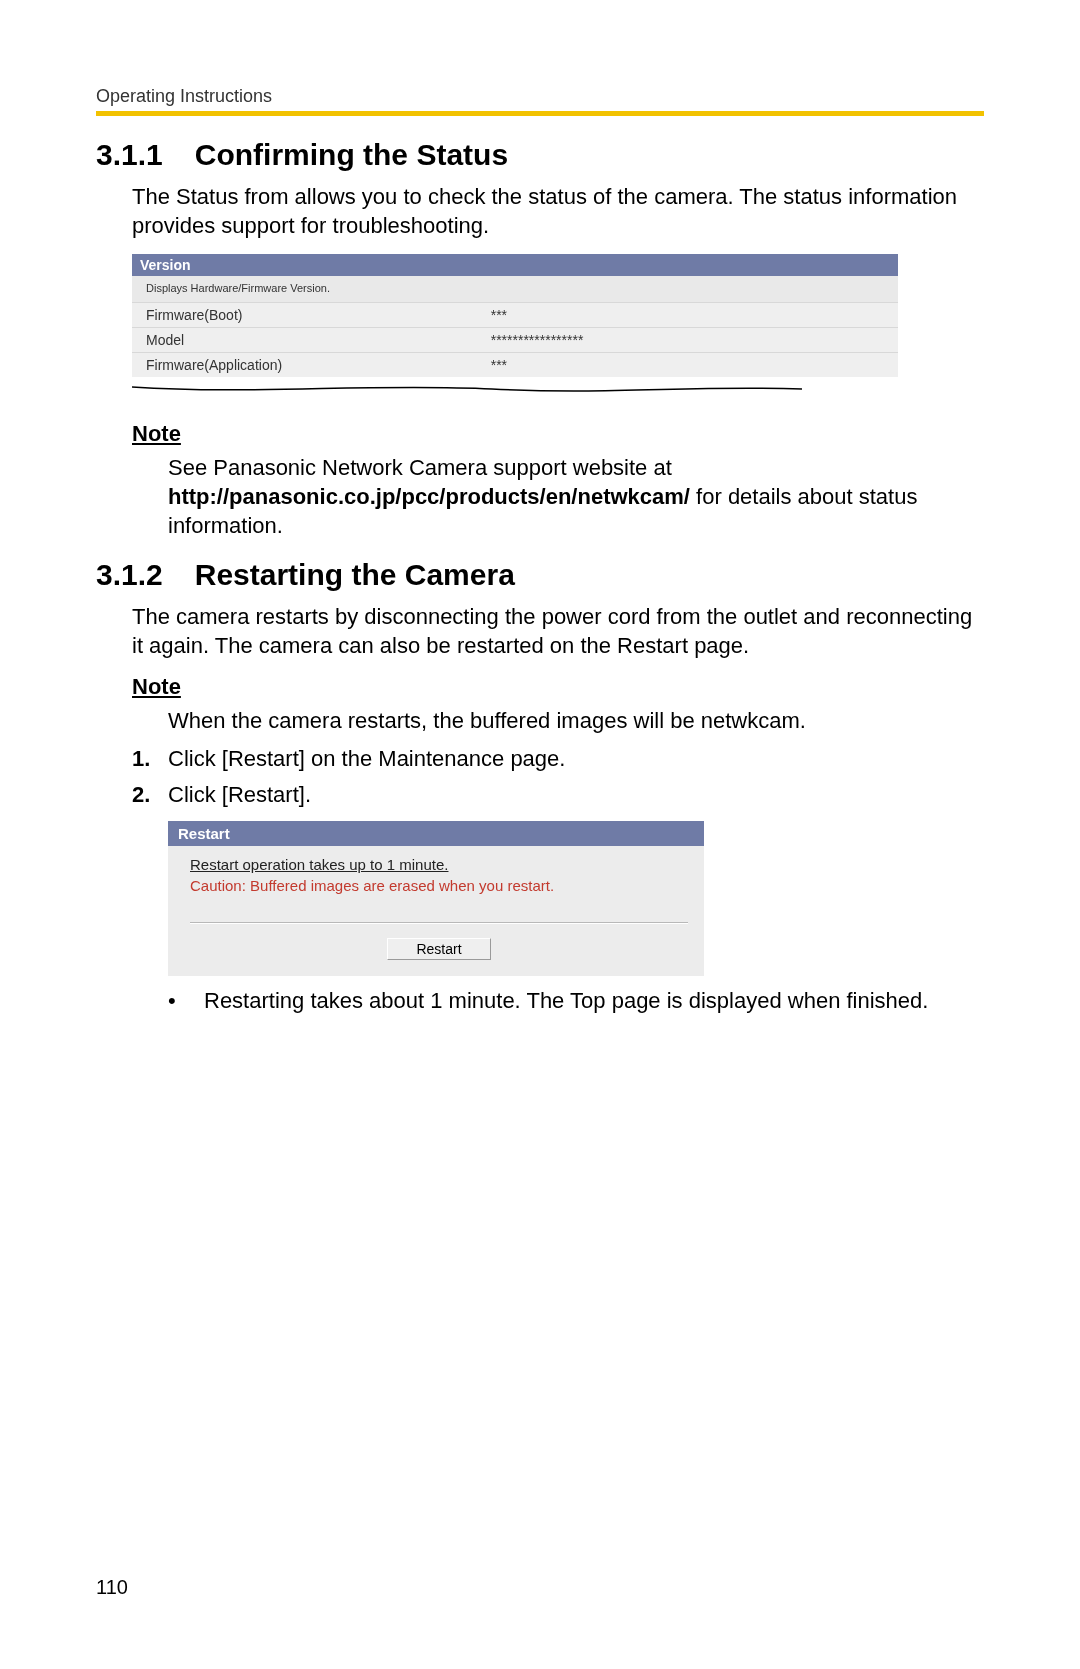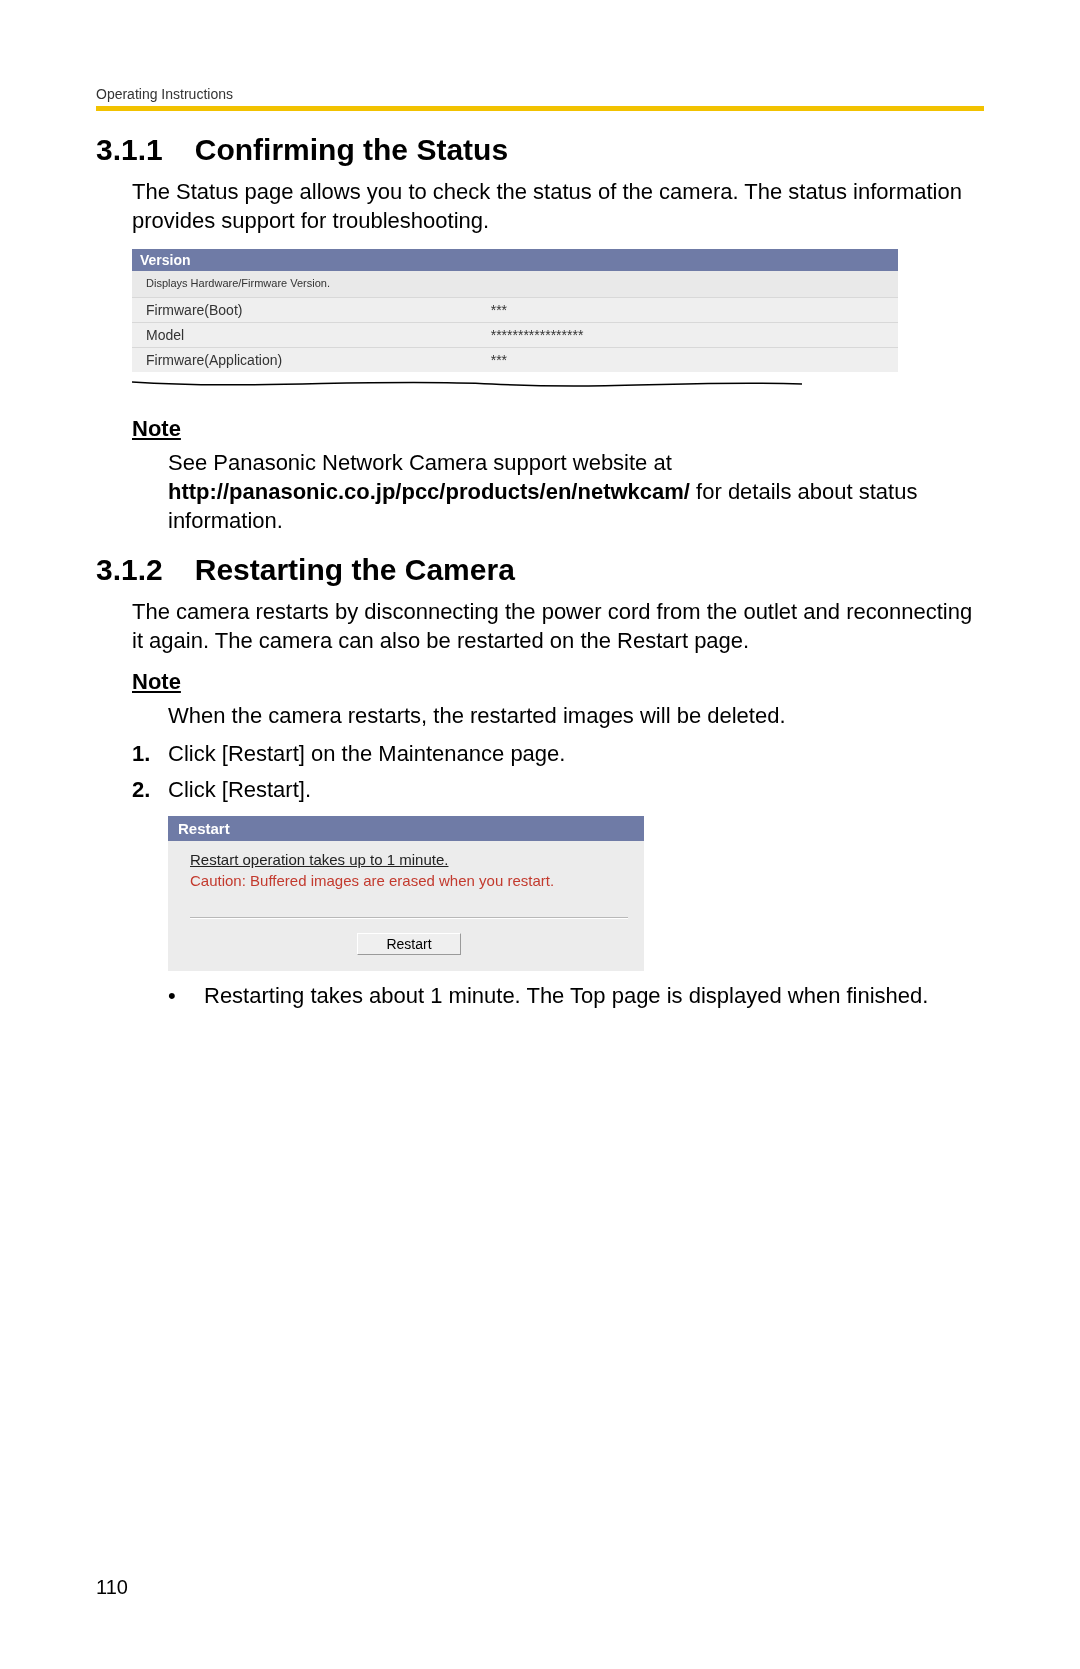"Operating Instructions" .running-head { font-size: 14px -> 18px }
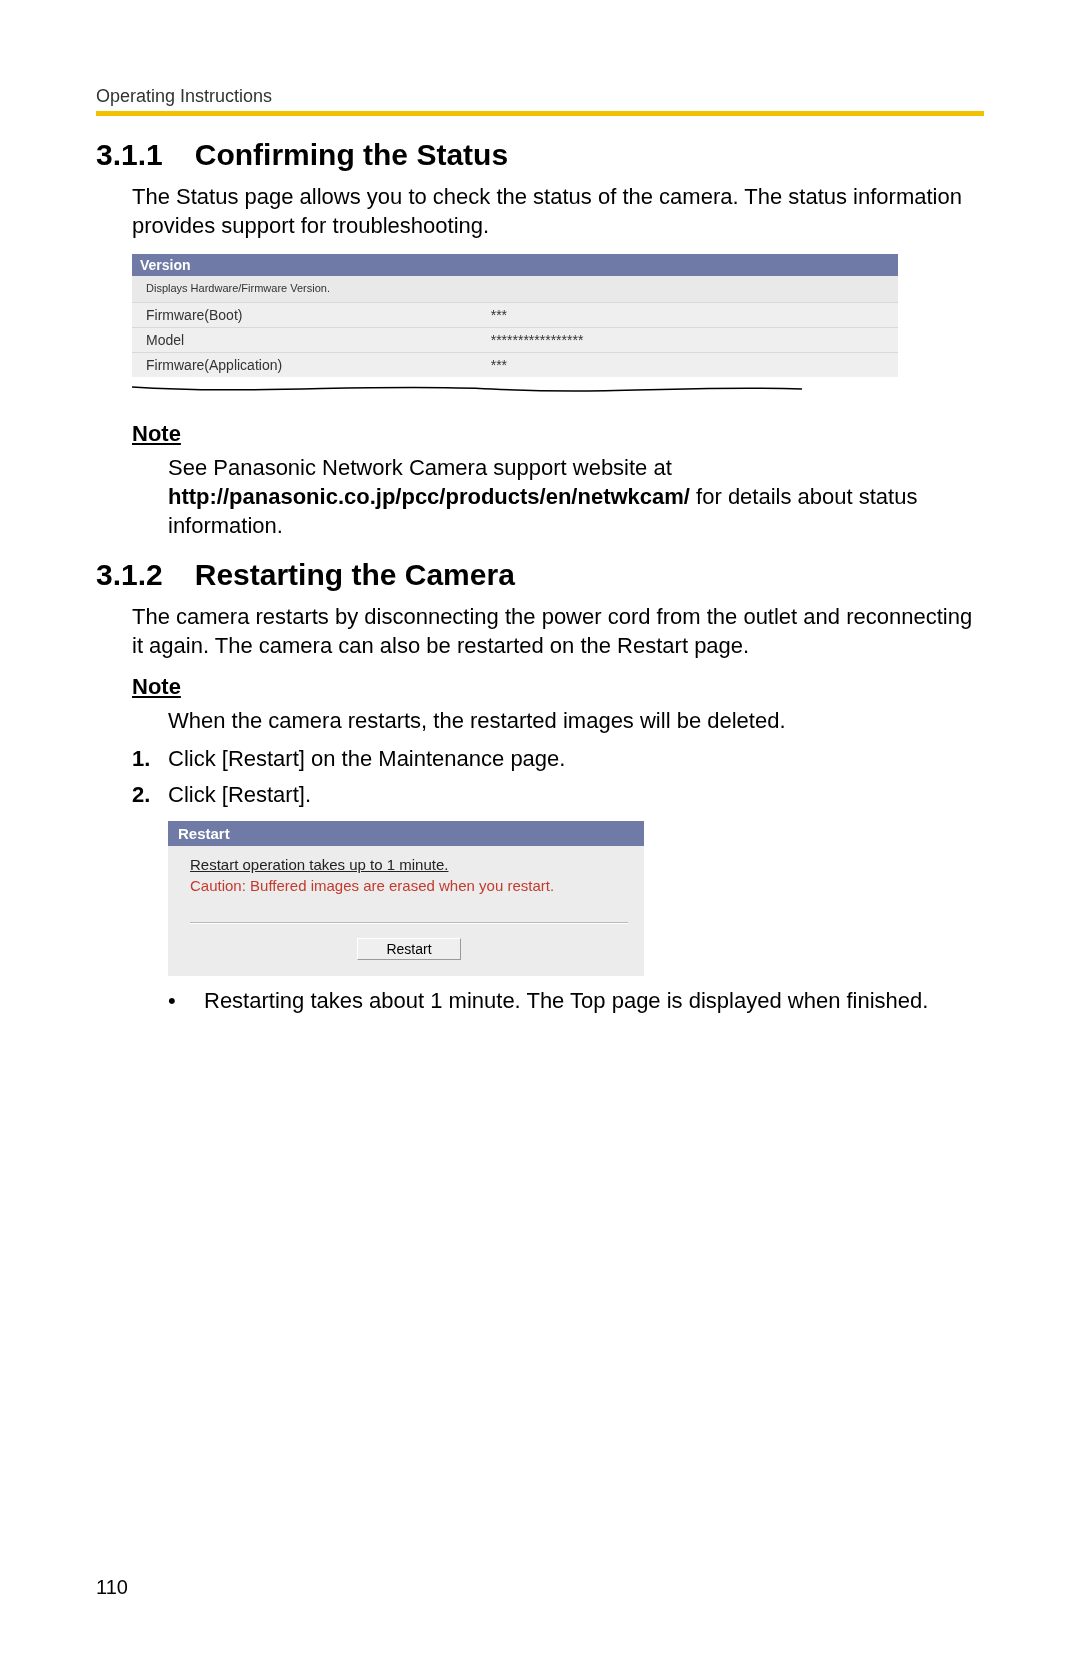"The Status page allows you" p.body-text { text: page -> from }
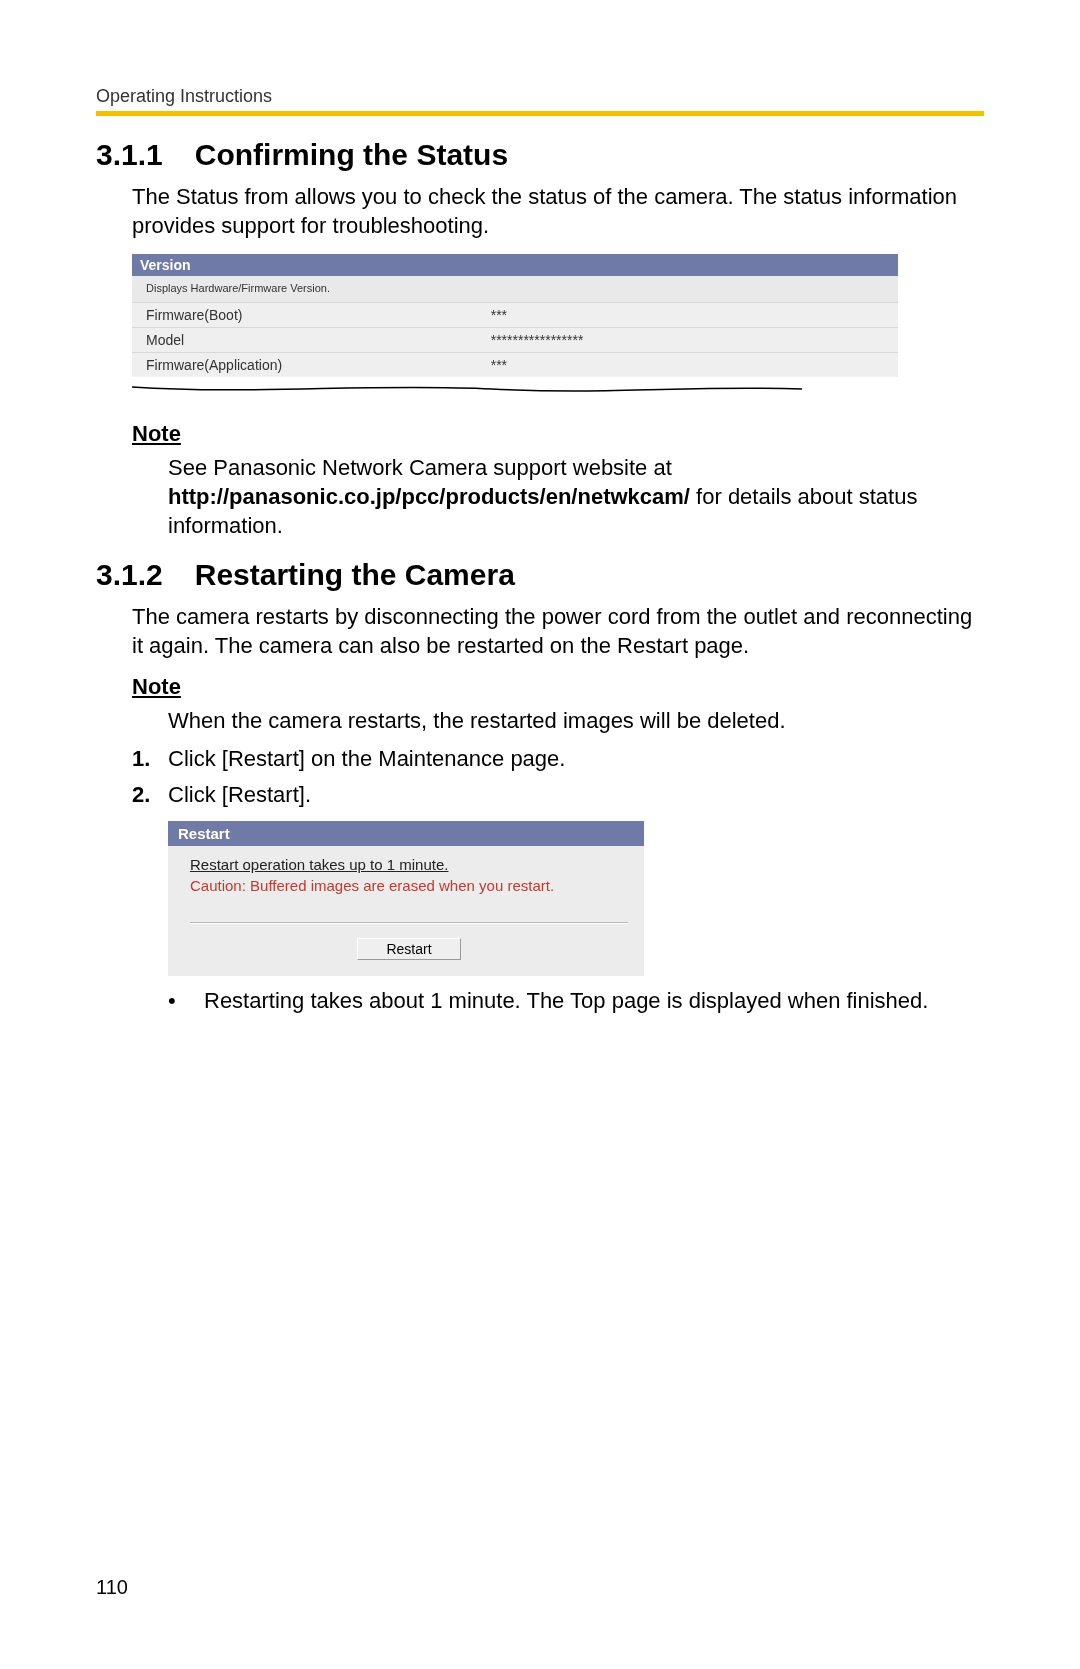"When the camera restarts, the" p.note-body { text: restarted images will be deleted -> buffered images will be netwkcam }
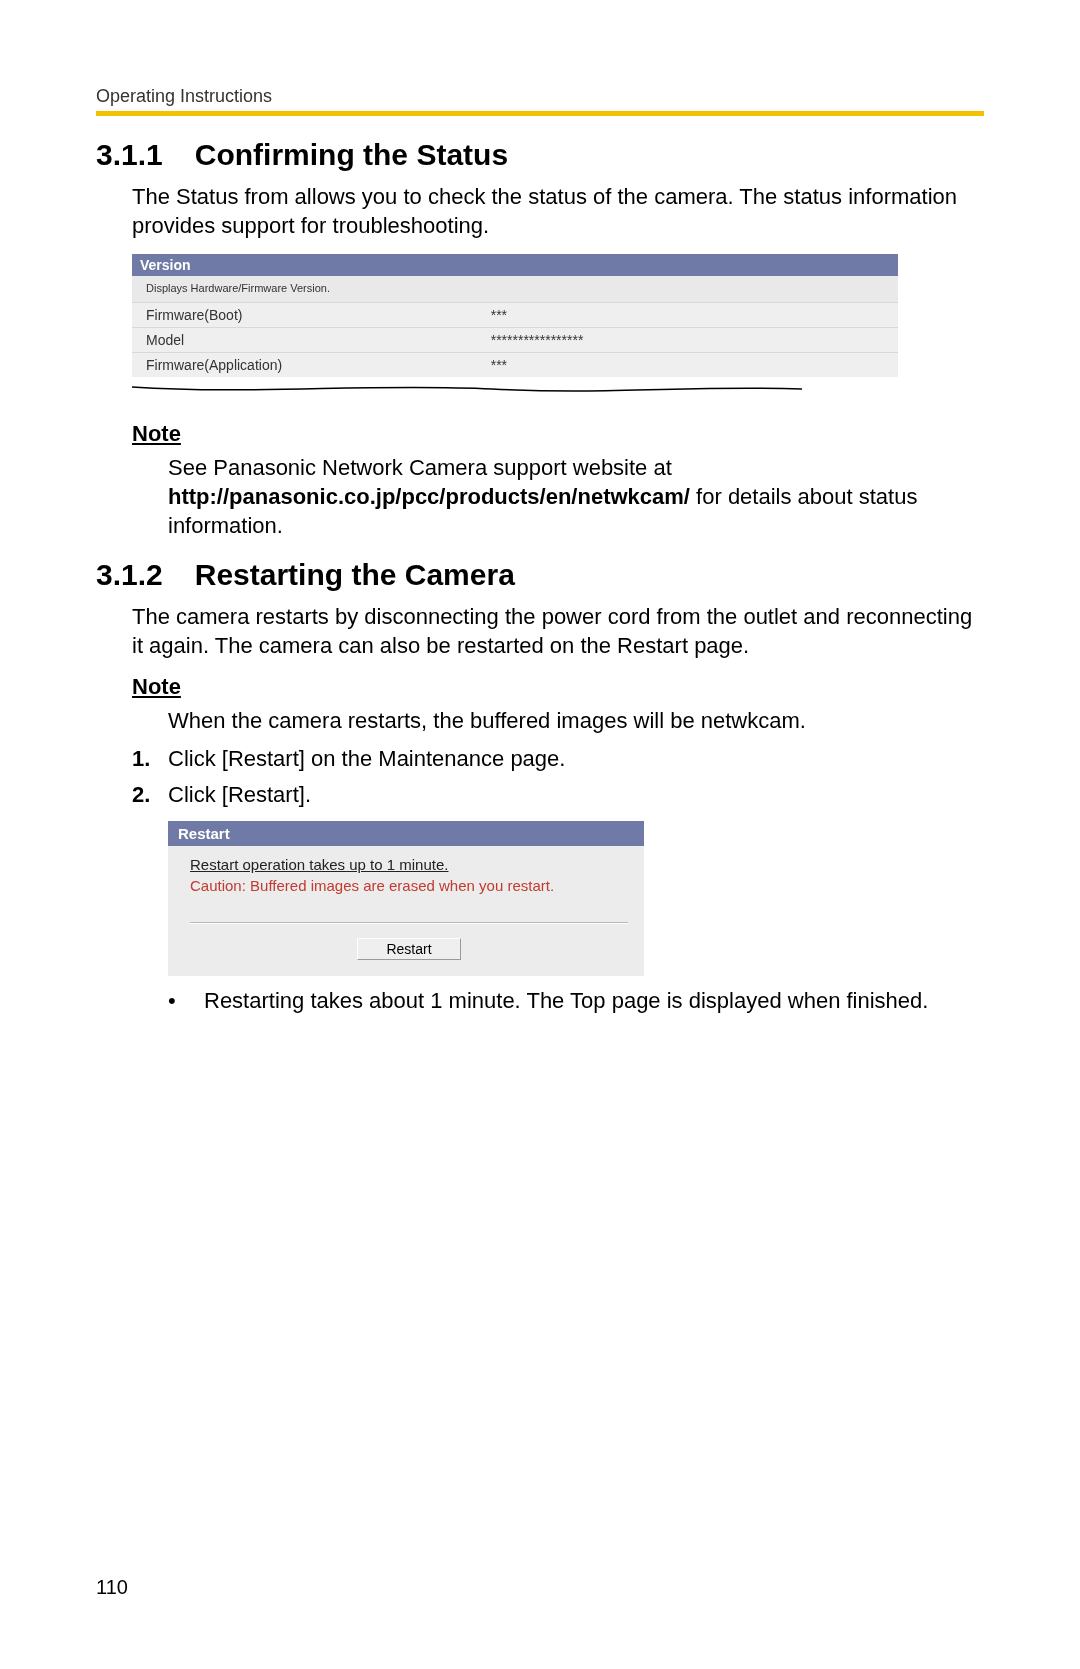"Restart" .shot2 { width: 476px -> 536px }
